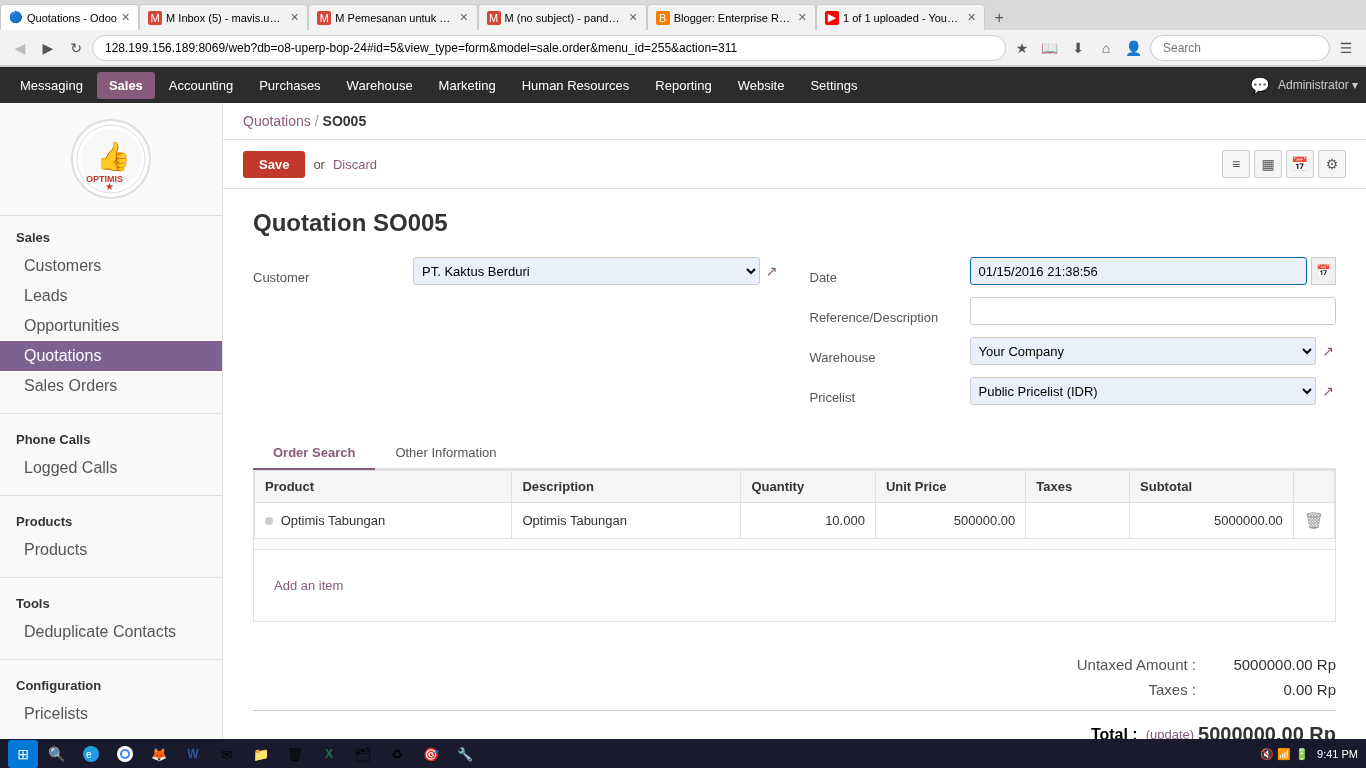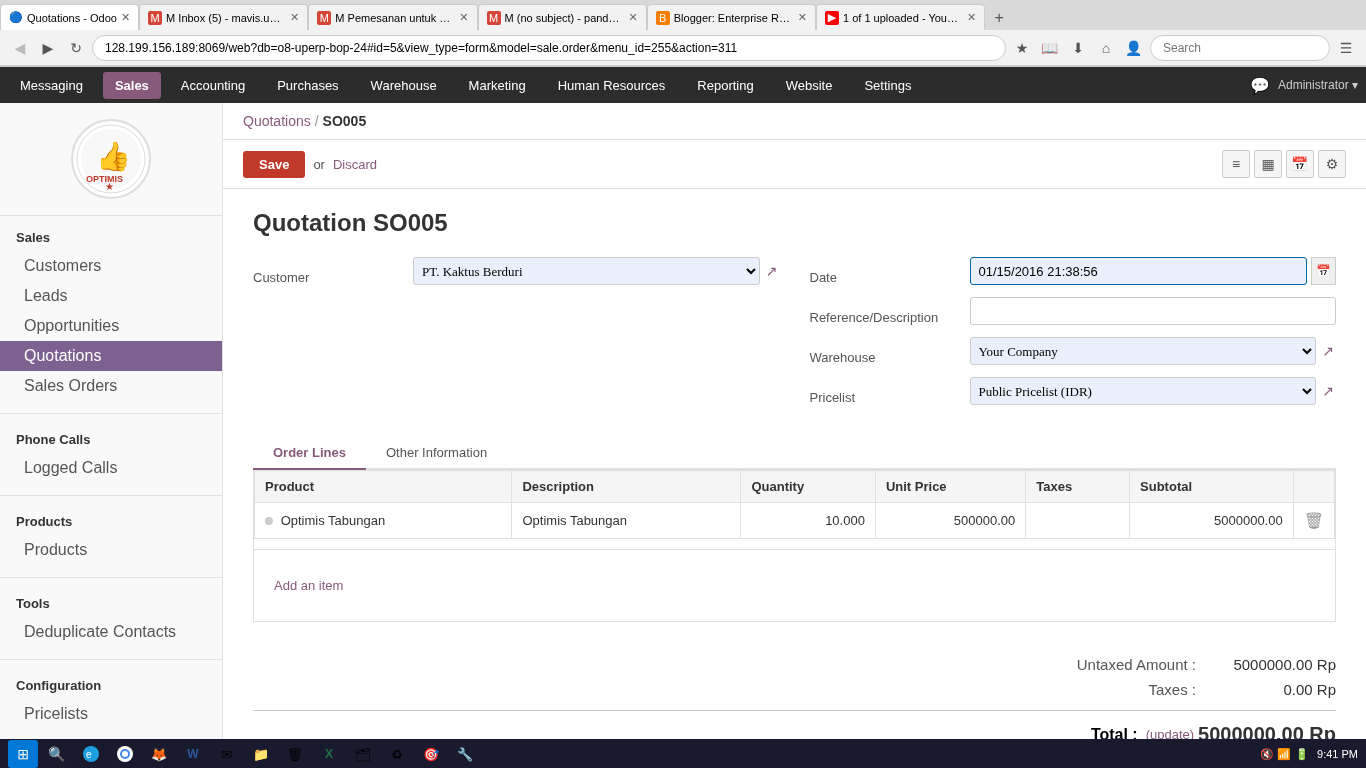"Messaging" .app-topbar-left { gap: 8px -> 2px }
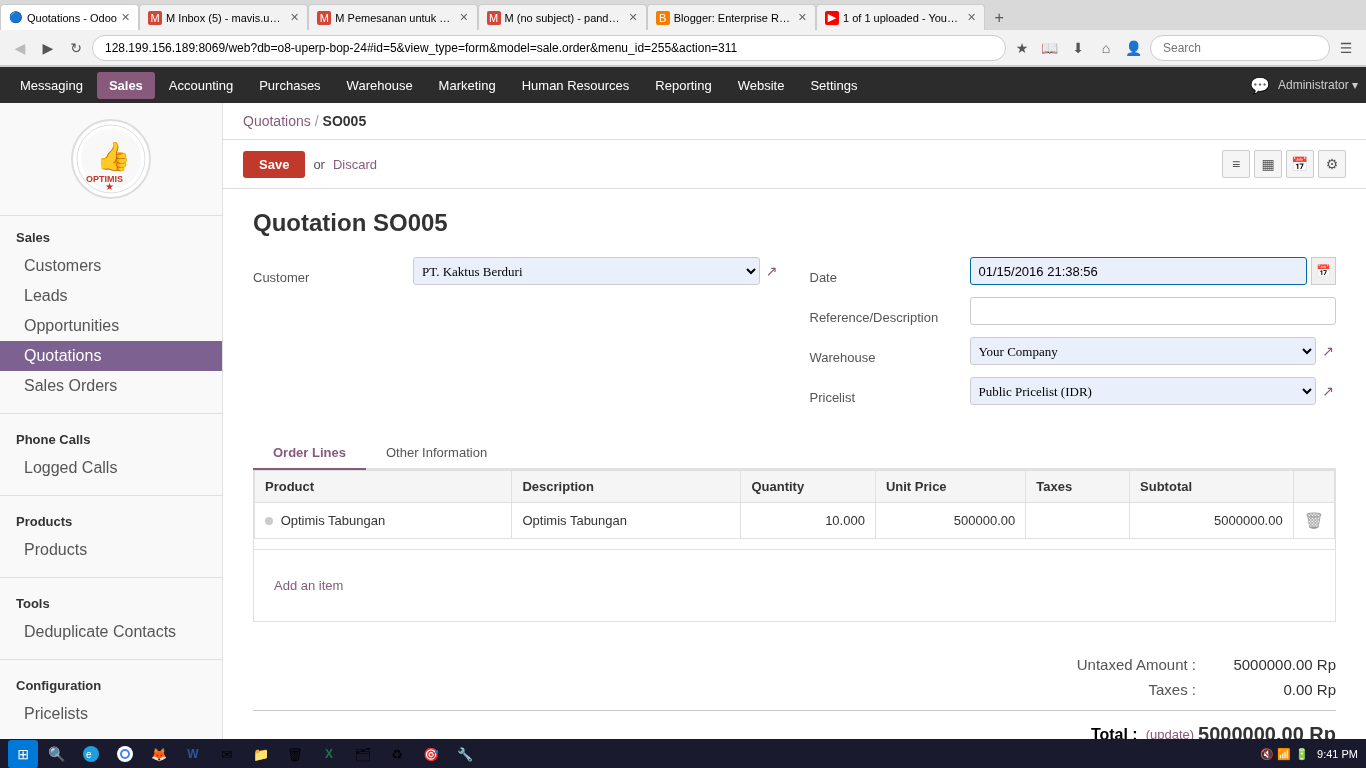"PT. Kaktus Berduri" .form-control-with-btn select { font-family: Liberation Serif, serif -> none }
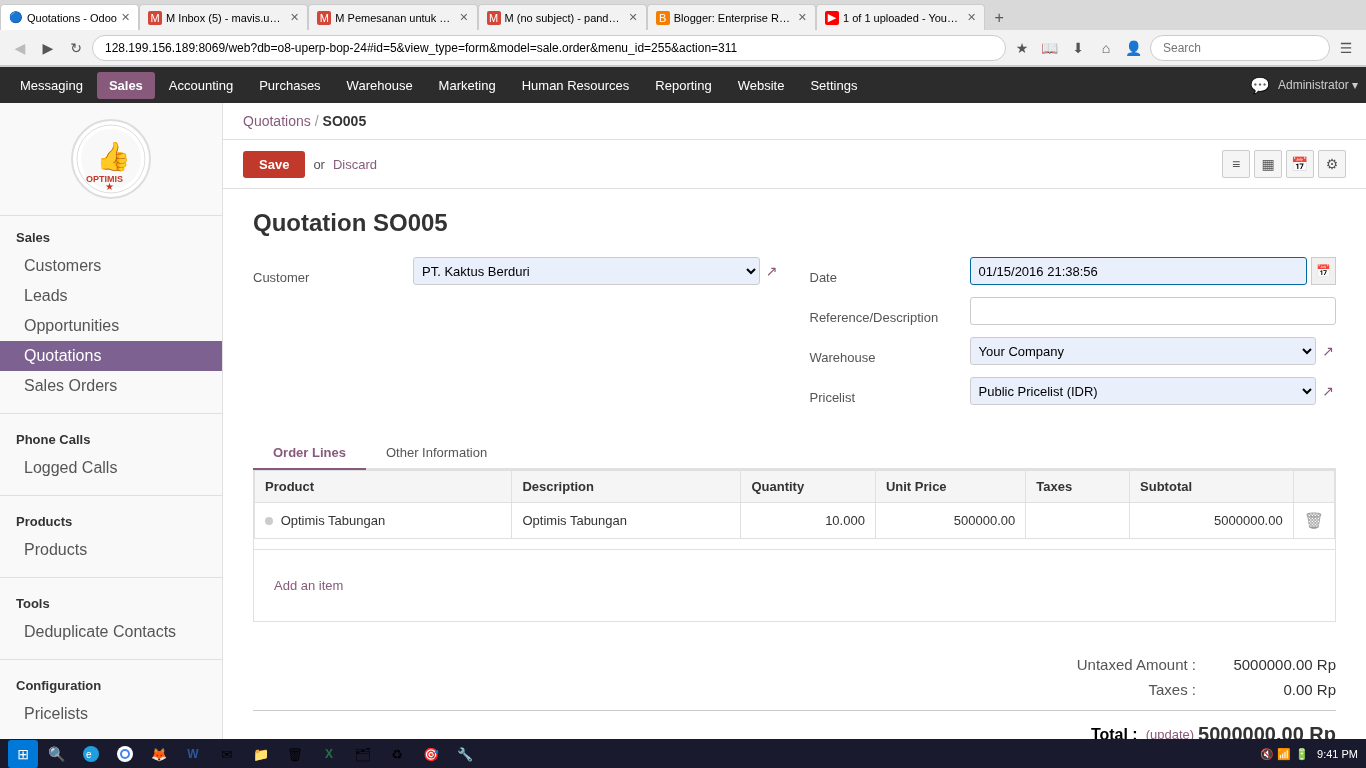"Order Lines" div.tab-item { text: Lines -> Search }
